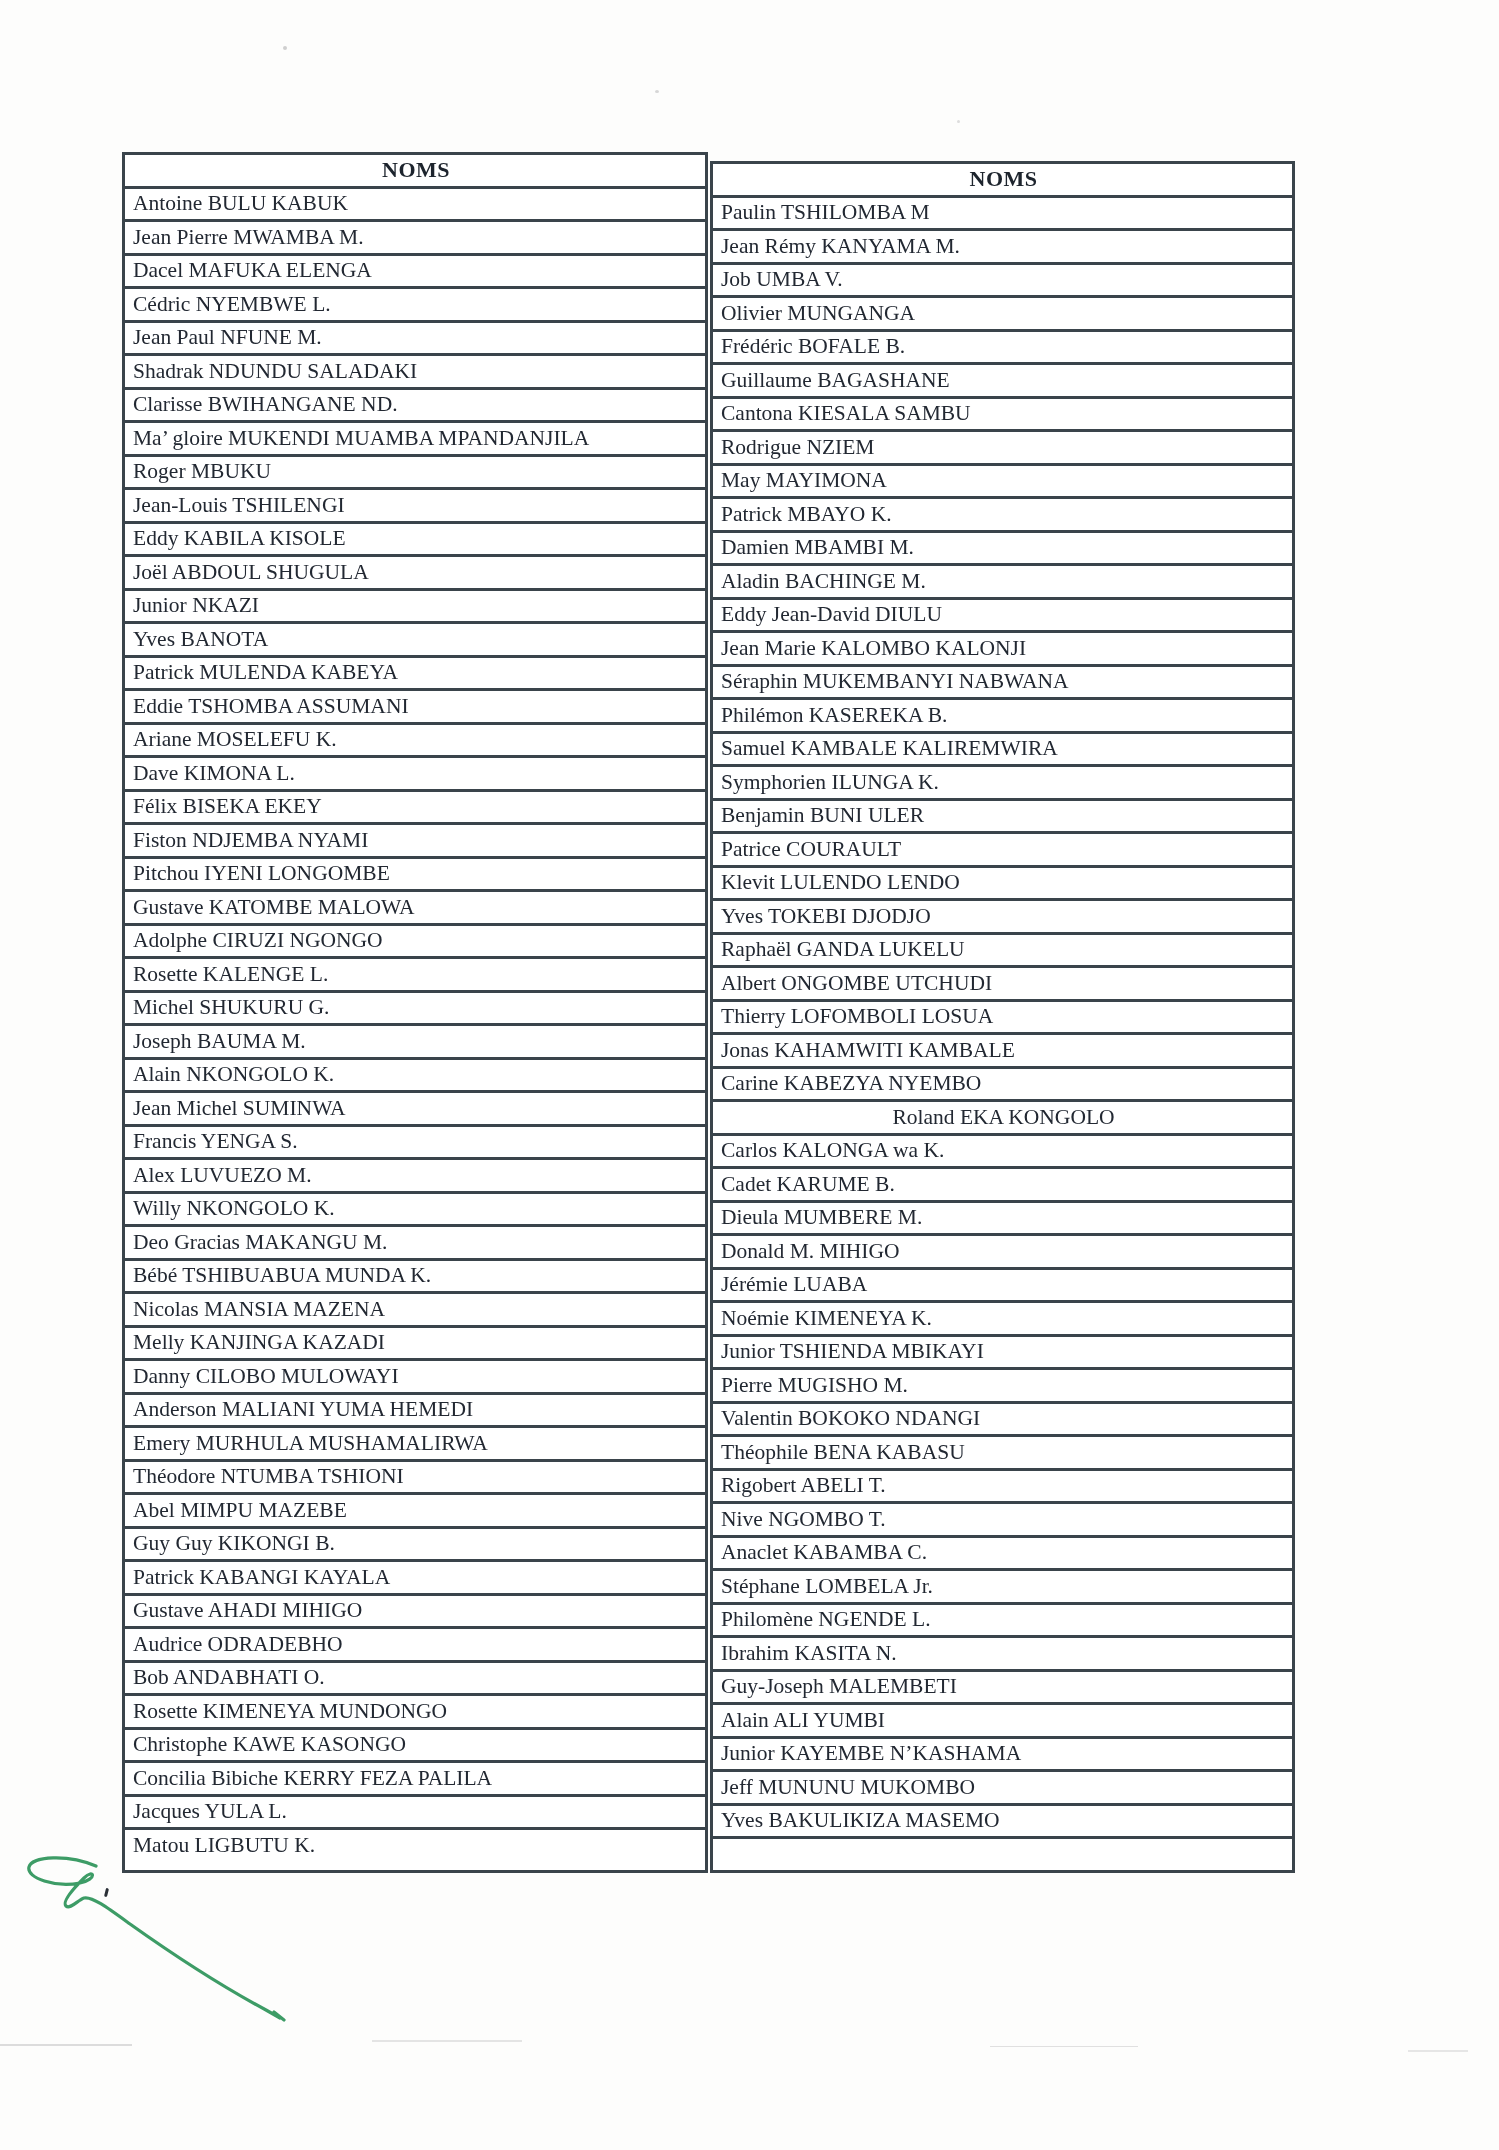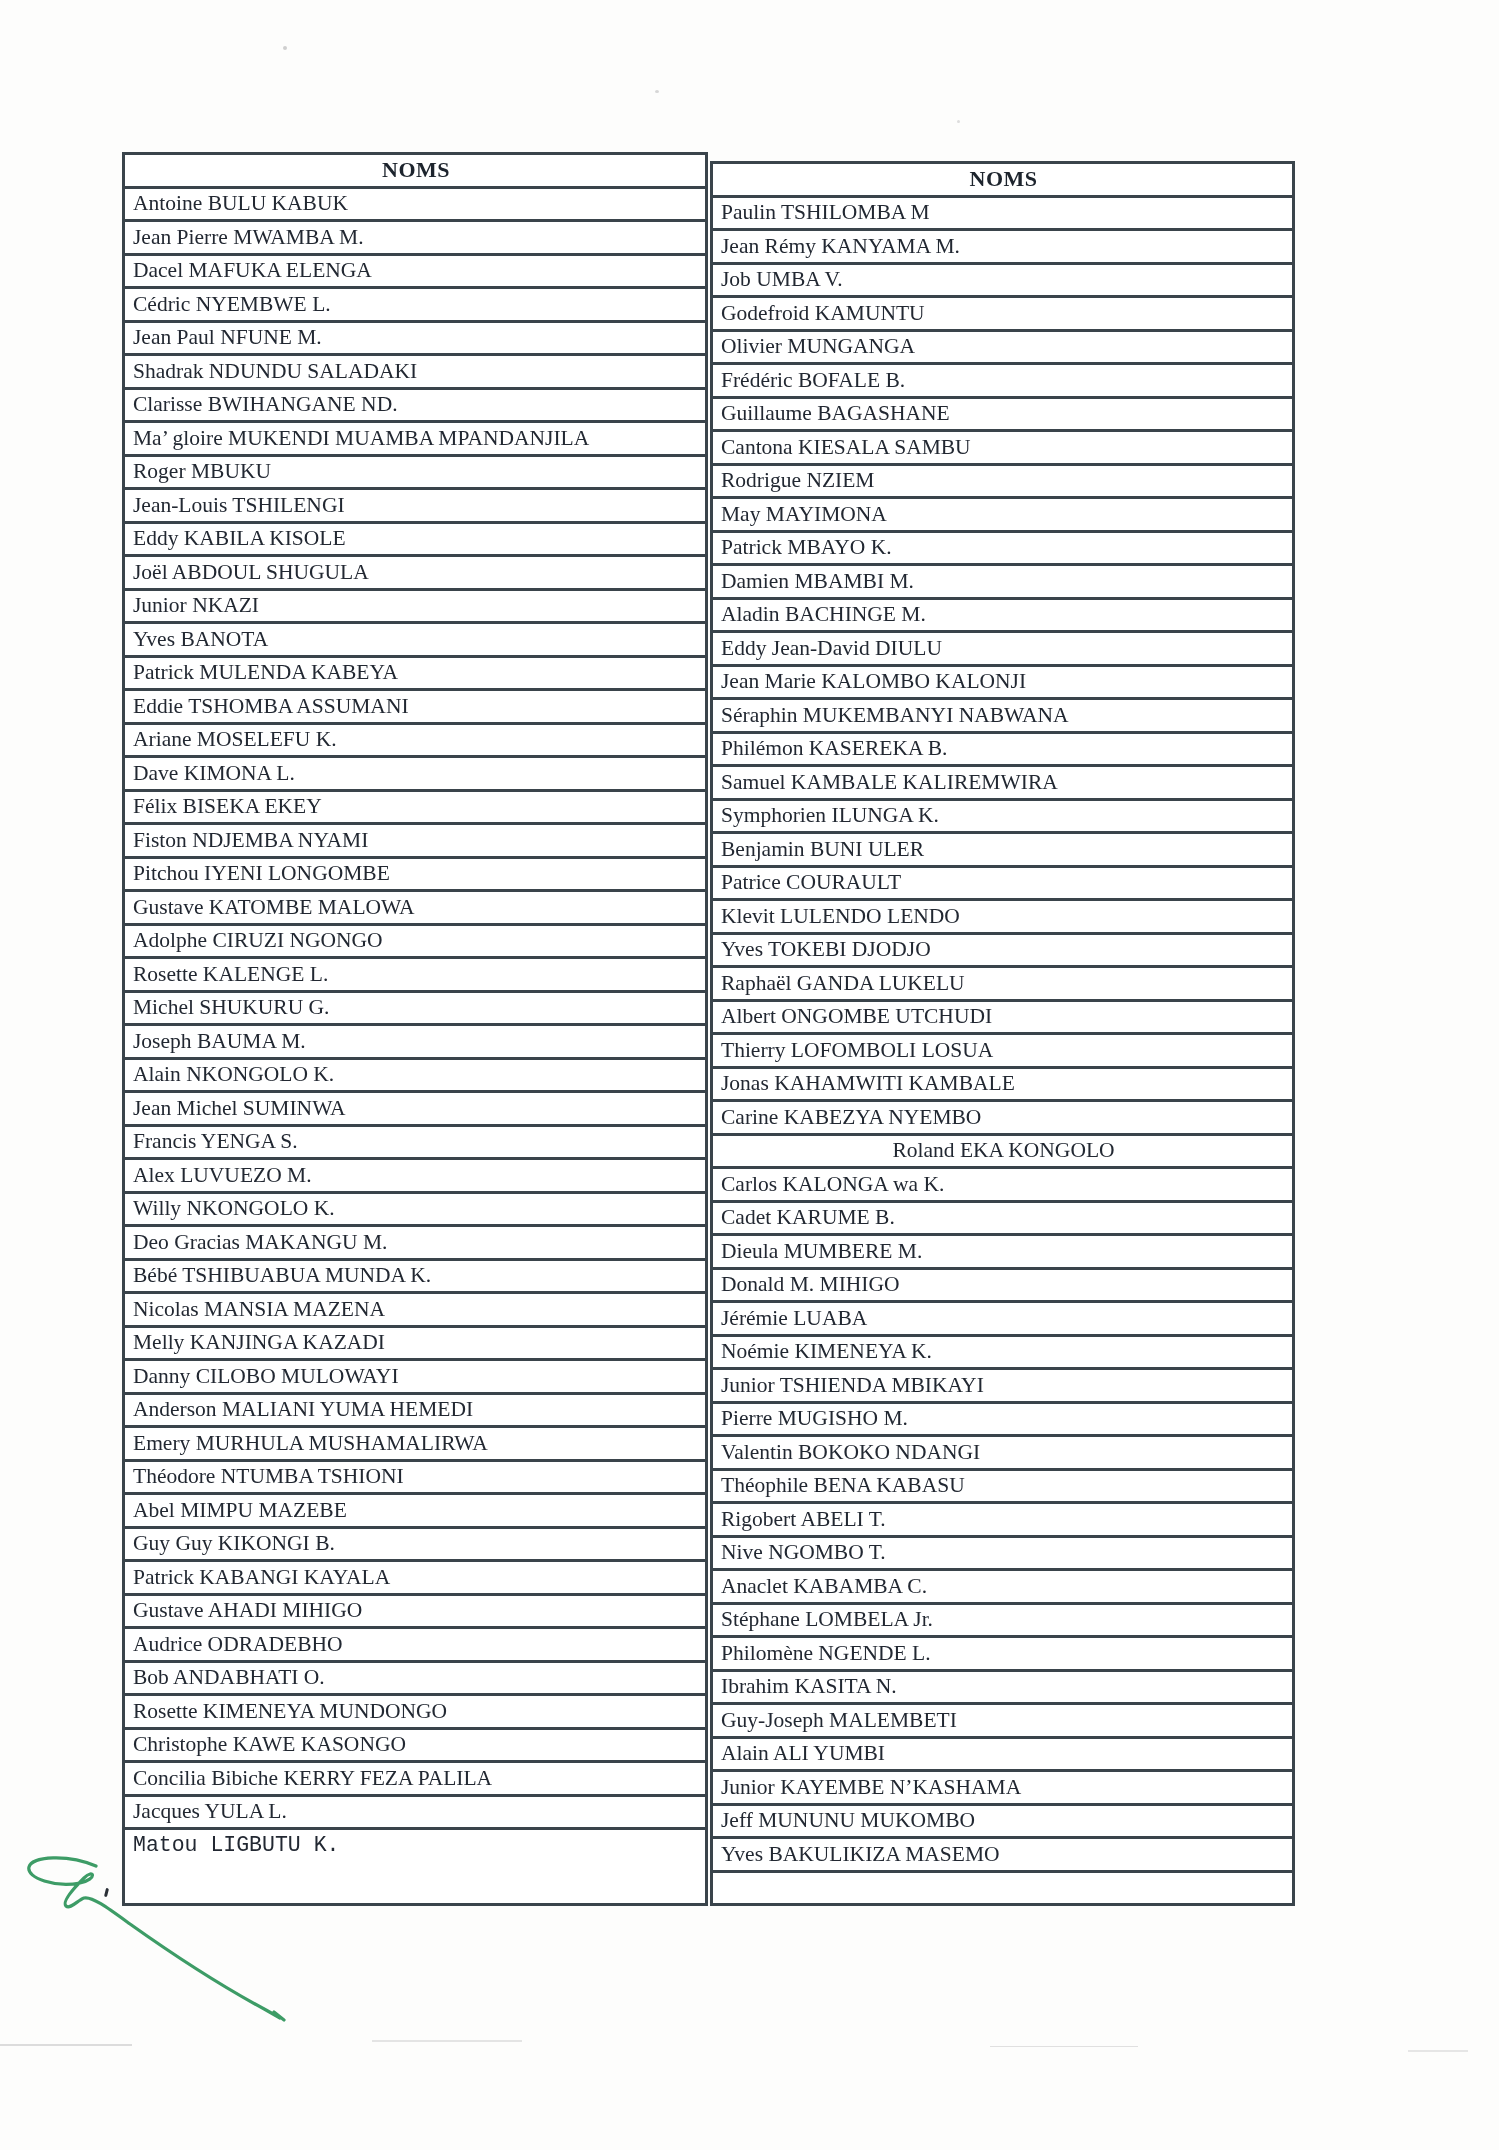"Godefroid KAMUNTU" div.cell { html: <div>Godefroid KAMUNTU</div> -> none }
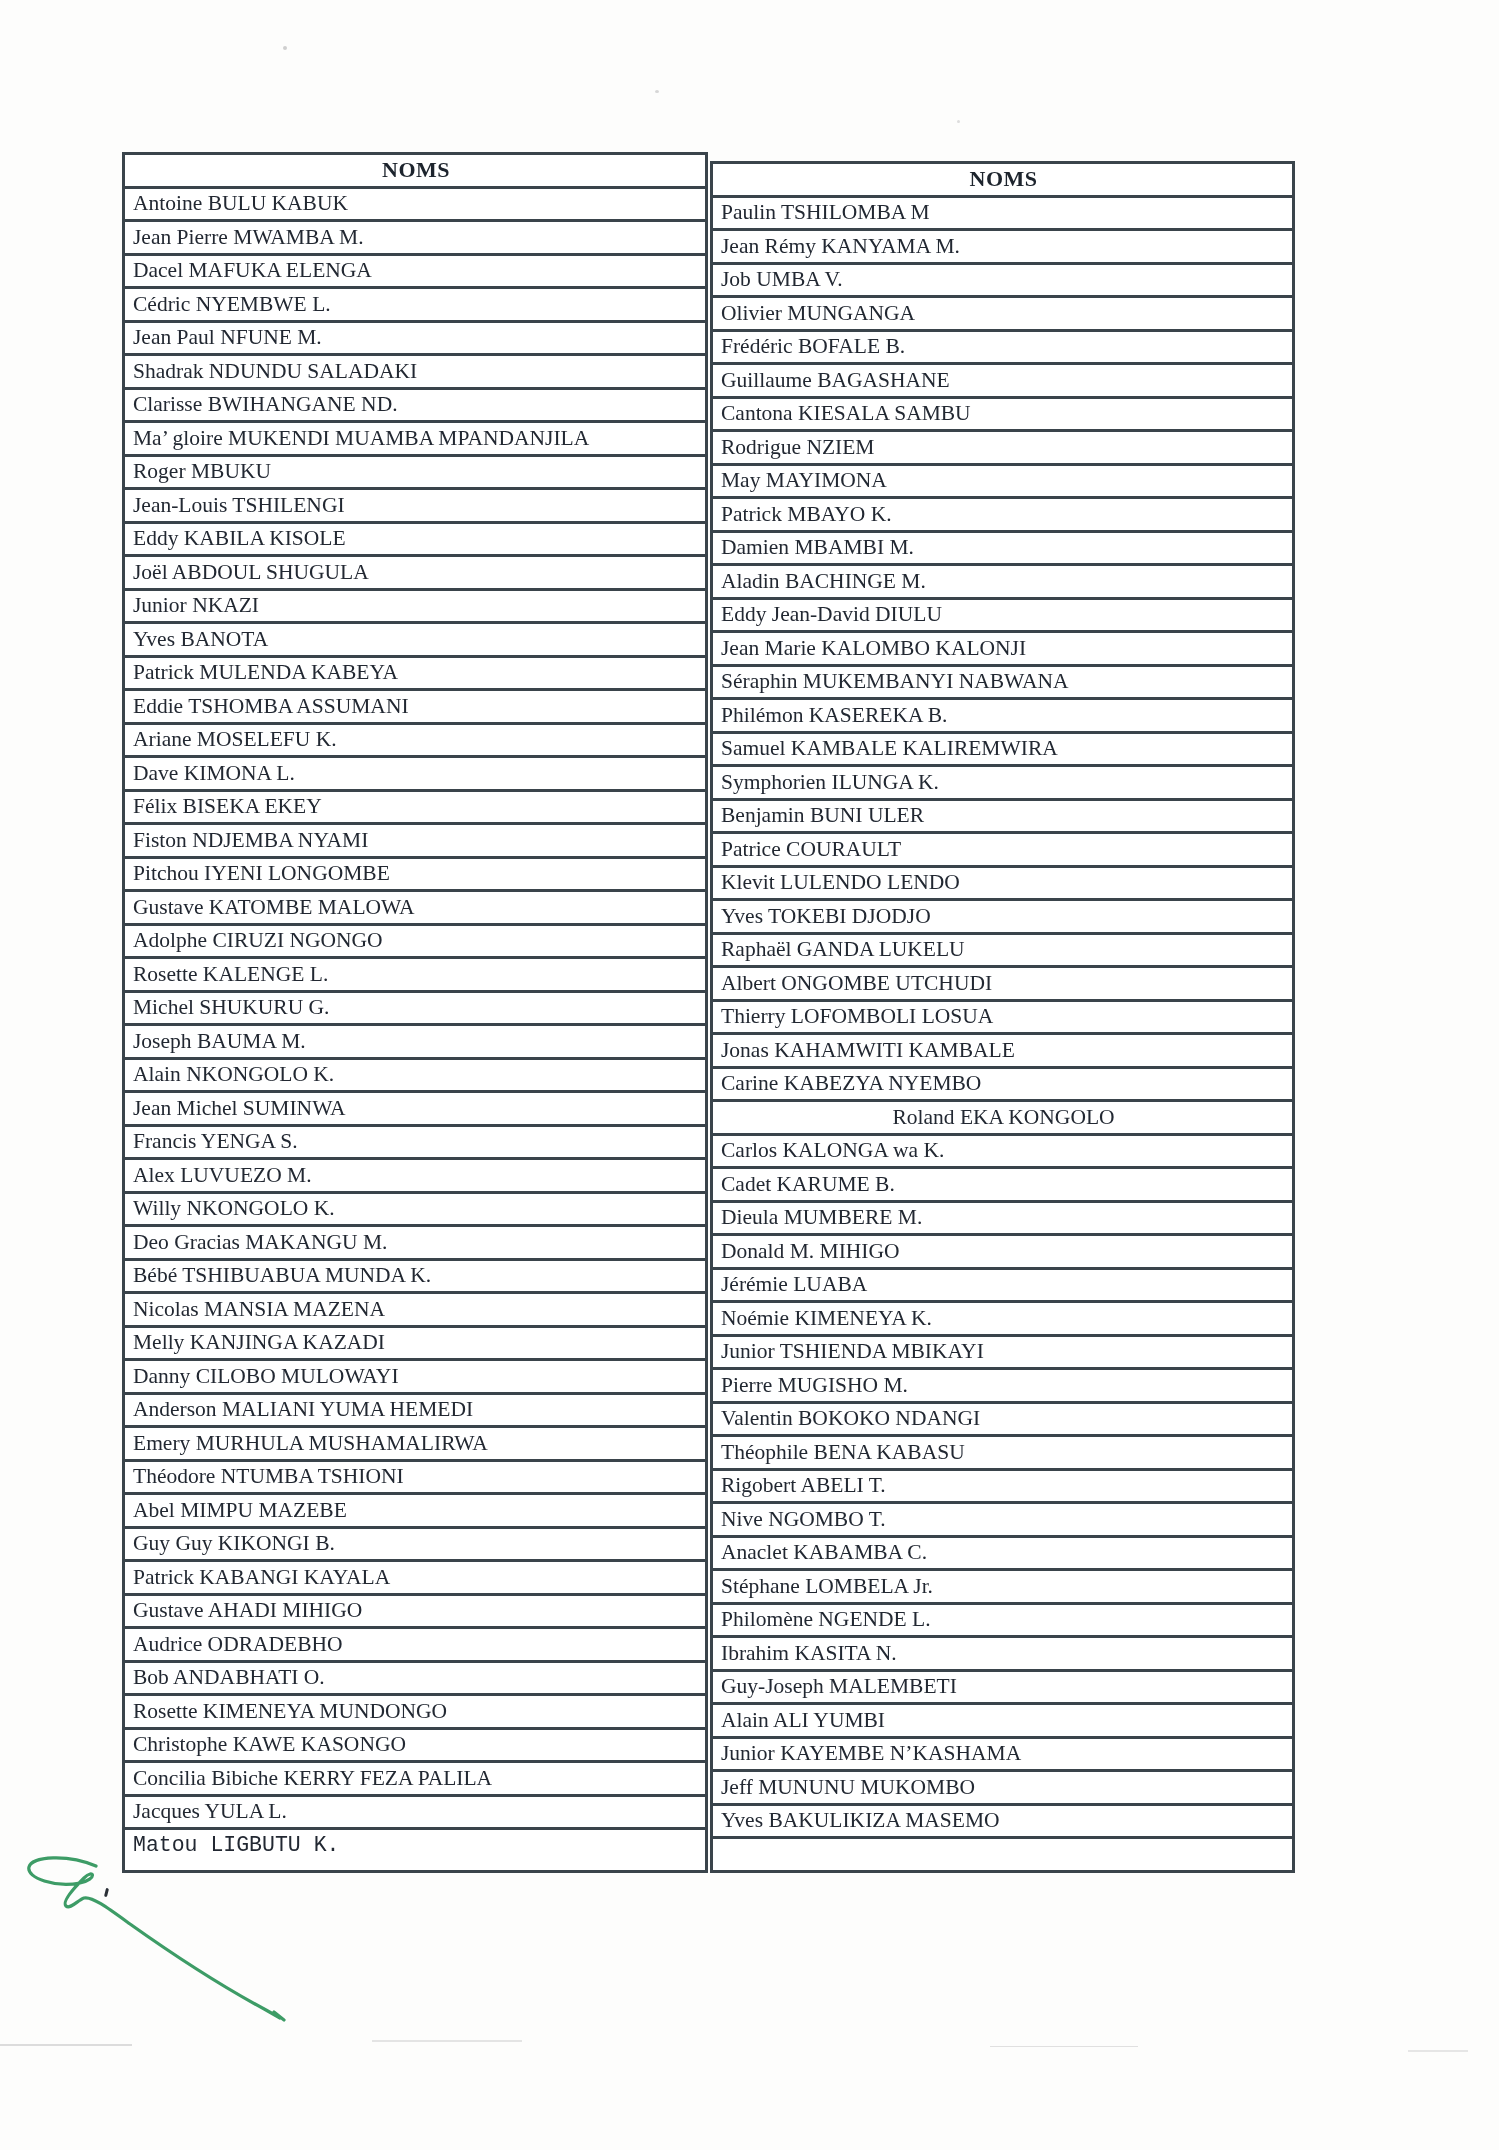"Matou LIGBUTU K." .cell:last-child { font-family: Liberation Mono, monospace -> none }
